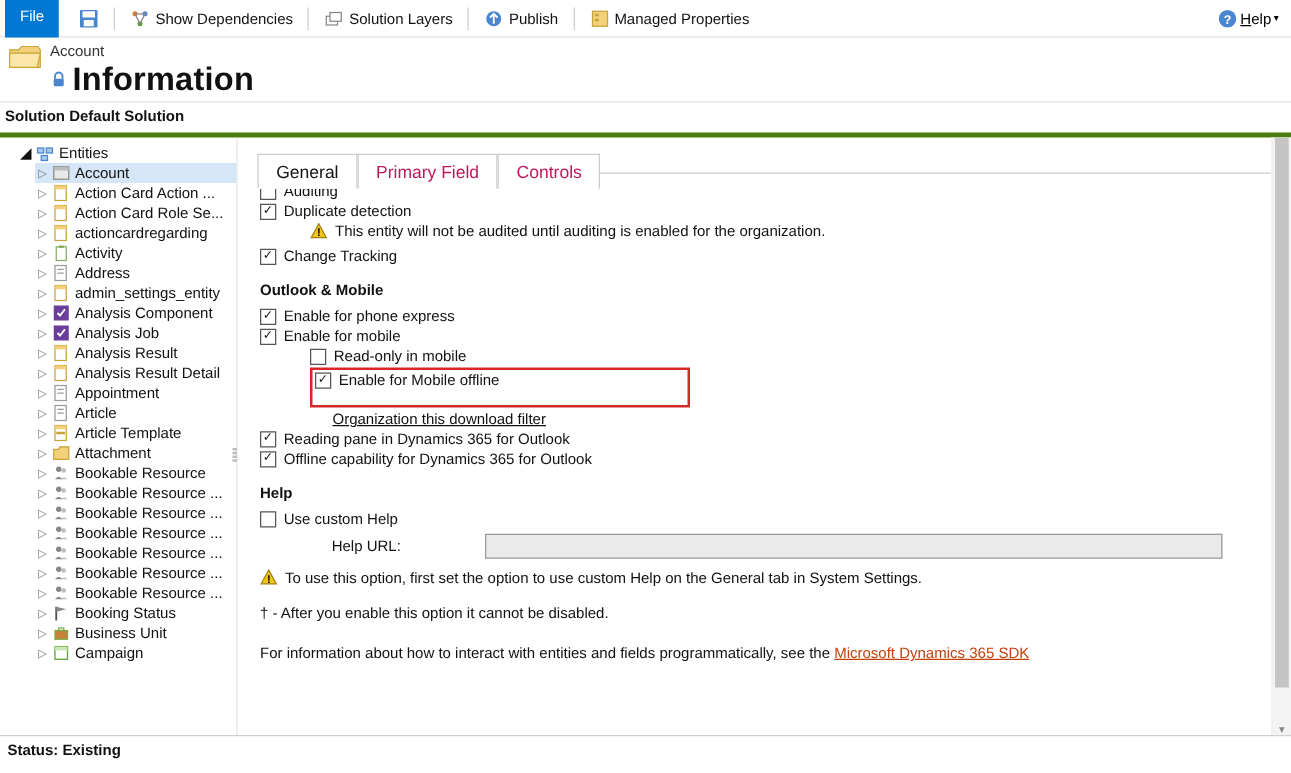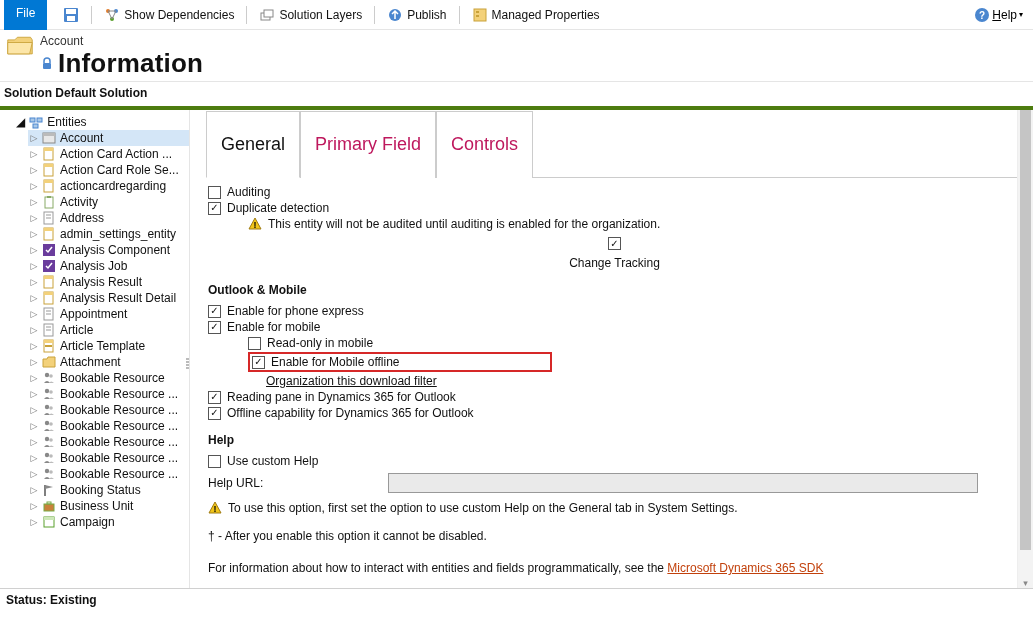"General" .tab { font-size: 18px -> 14px; padding: 22px 14px -> 5px 14px; top: 1px -> 13px }
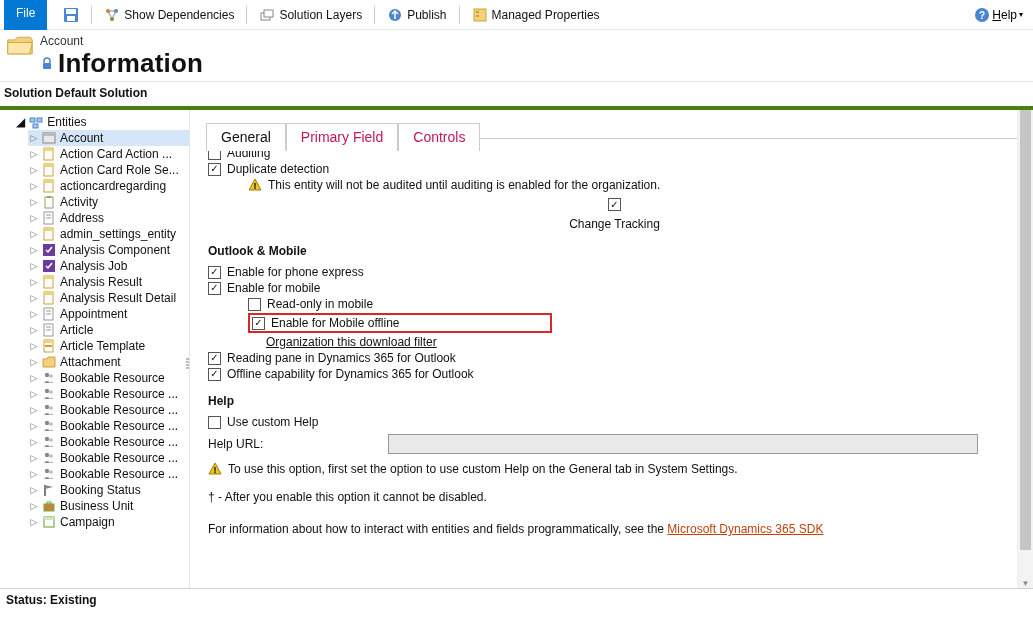"Change Tracking" div.chk-row { flex-direction: column -> none }
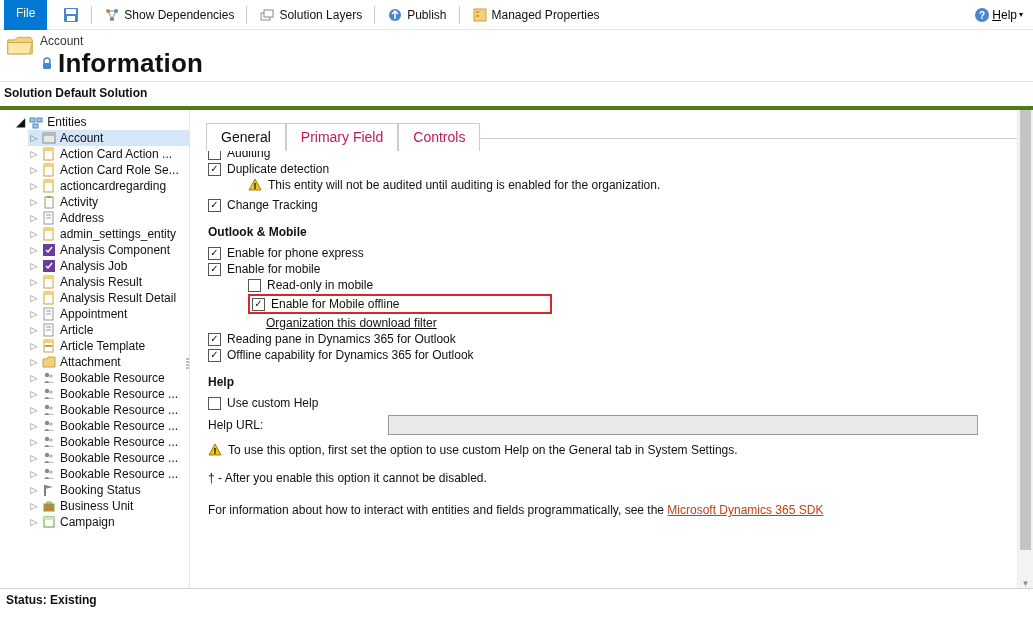"Enable for Mobile offline" .highlight-box { padding: 1px 150px 1px 2px -> 1px 150px 13px 2px }
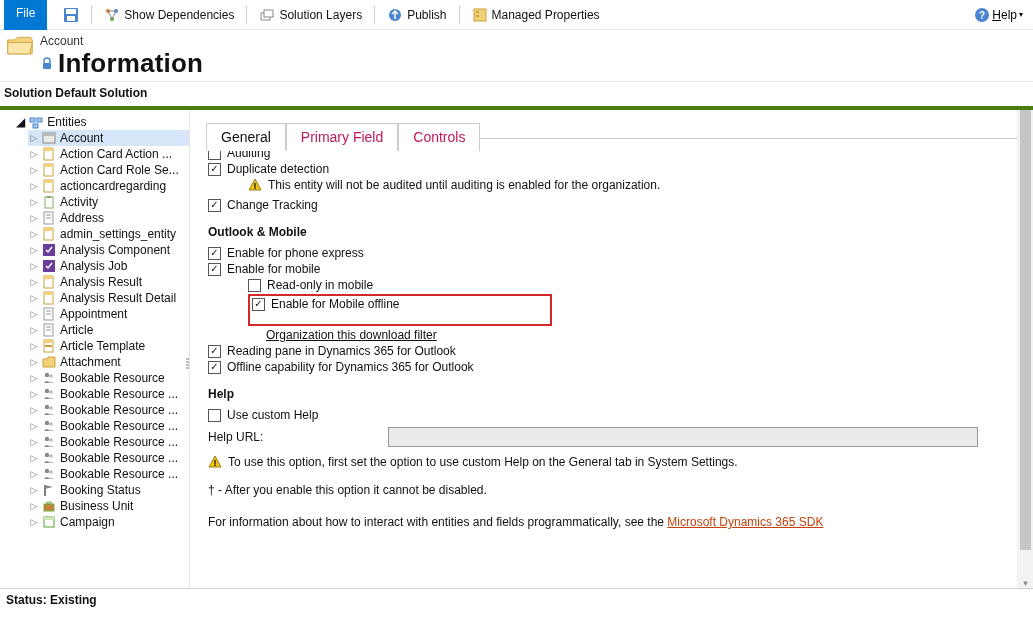"Help URL:" .help-field { text-align: none -> center }
